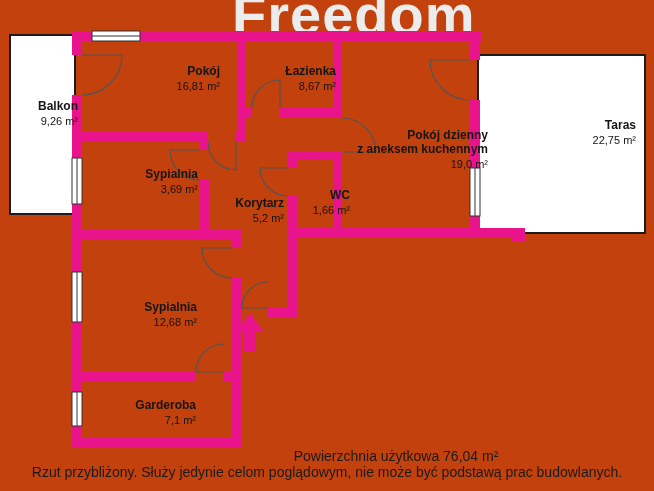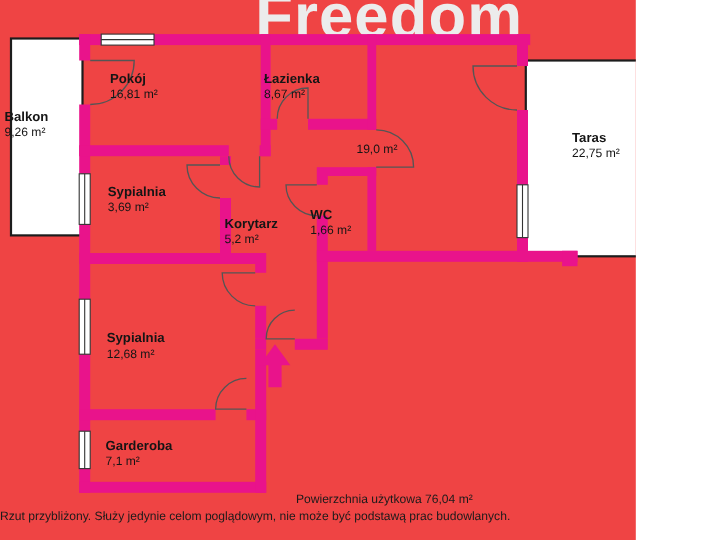"Freedom" .canvas { background: #ef4444 -> #c2410c; width: 578px -> 654px }
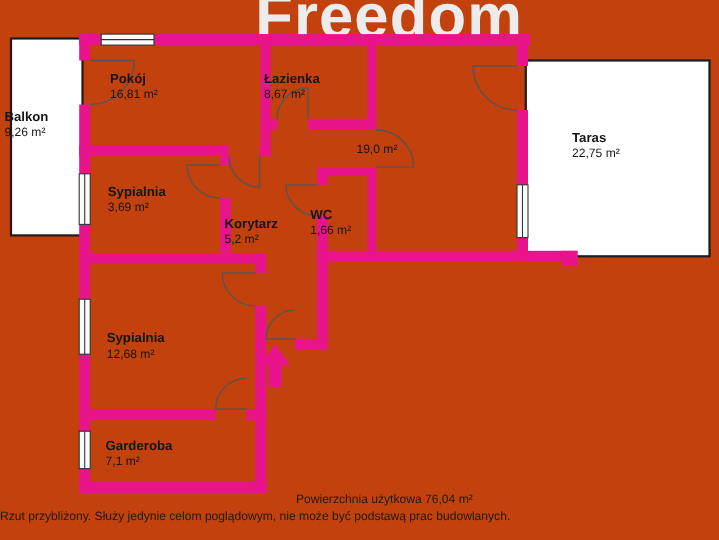"Pokój" .room-label { text-align: left -> right }
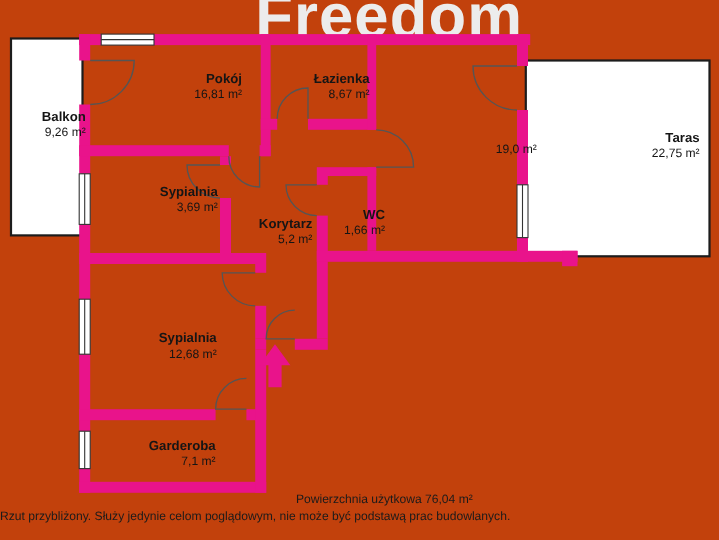"Pokój dzienny" div.room-name { html: none -> <div>Pokój dzienny z aneksem kuchennym</div> }
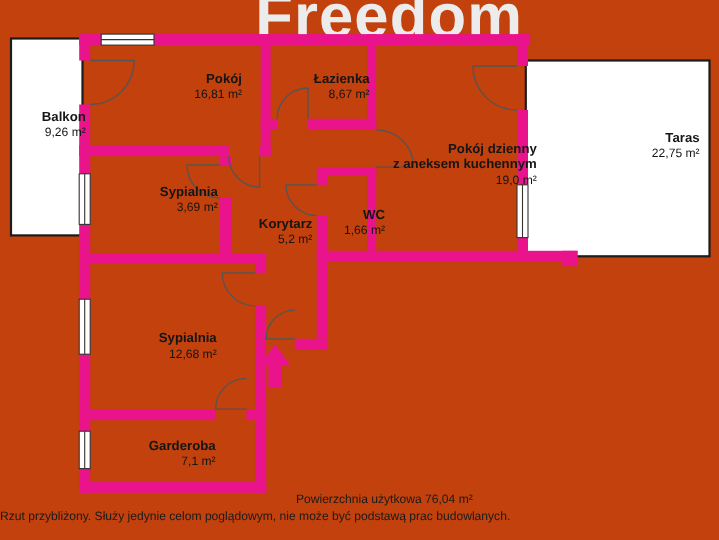"Powierzchnia użytkowa 76,04 m²" .footer-line { font-size: 11px -> 14px; text-align: left -> center }
